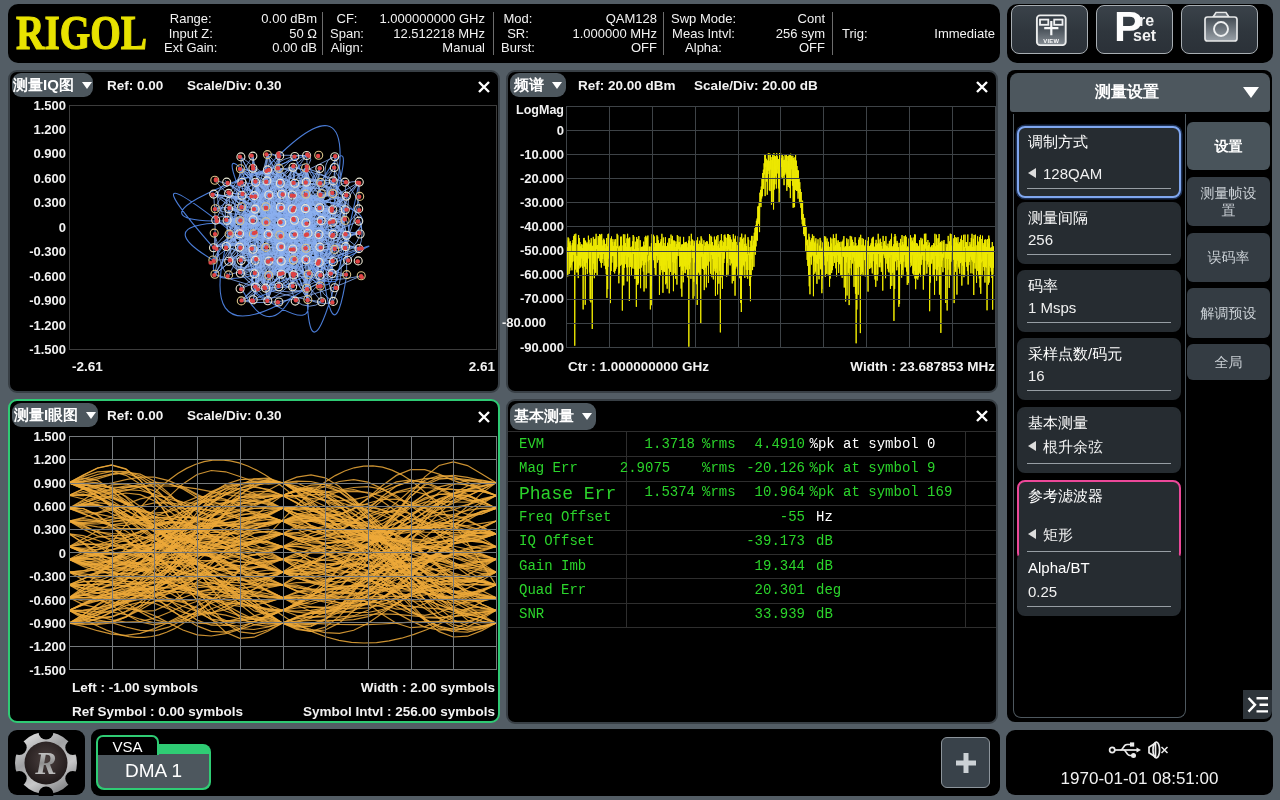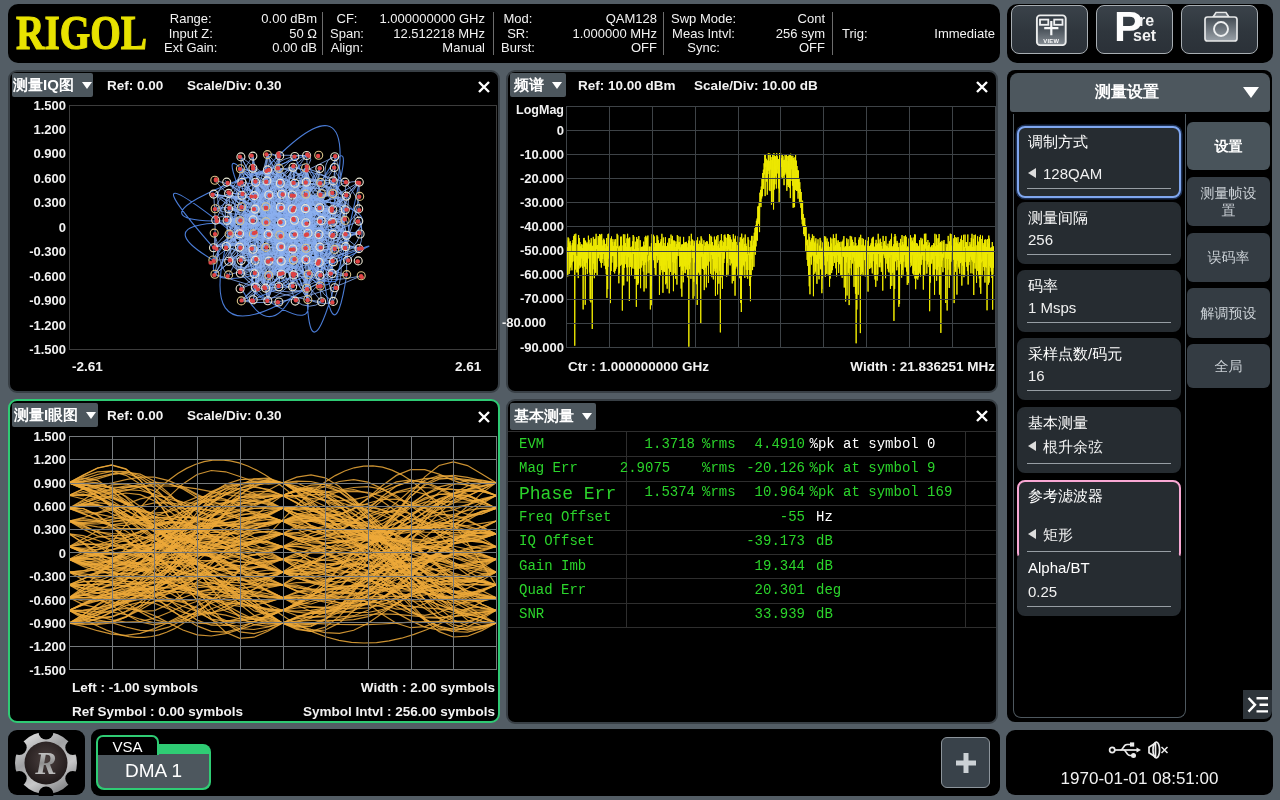"Swp Mode:" div.hinfo { text: Sync -> Alpha }
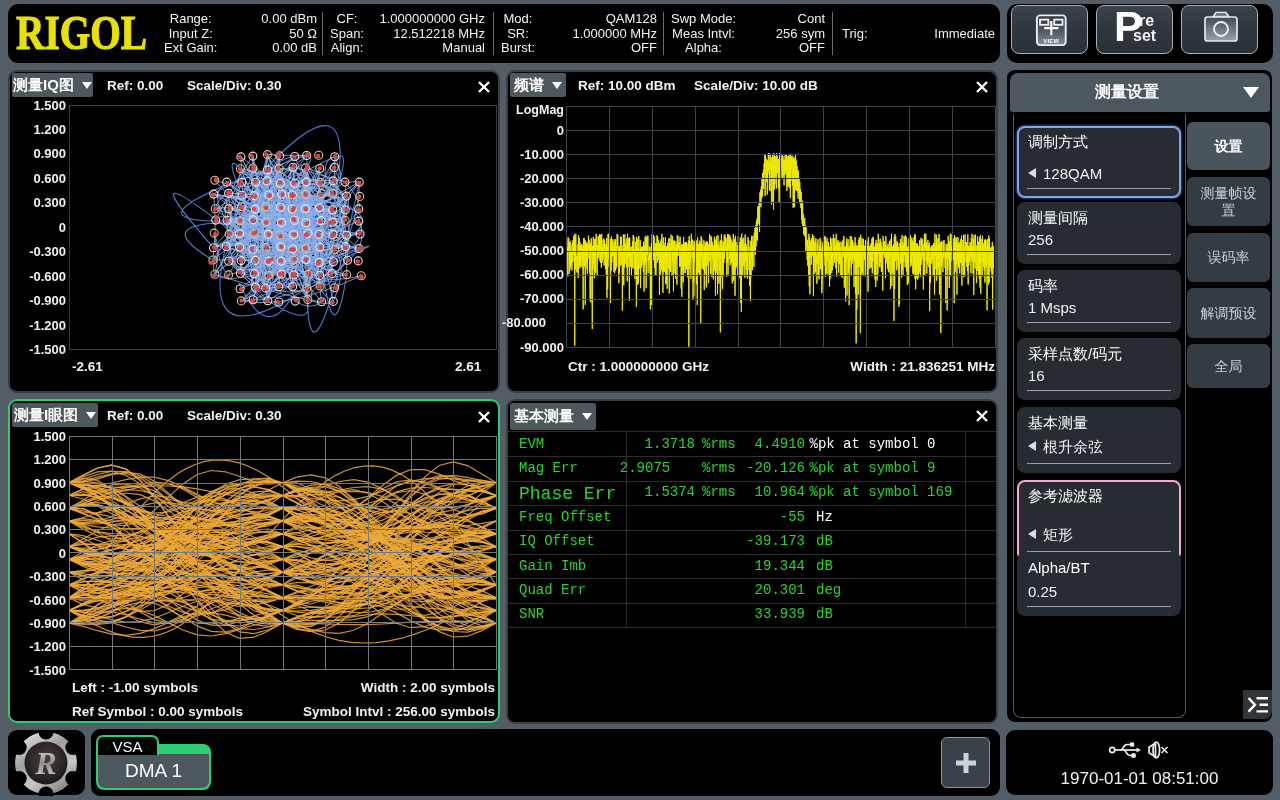"测量IQ图" .hdrtab { border-radius: 2px -> 9px }
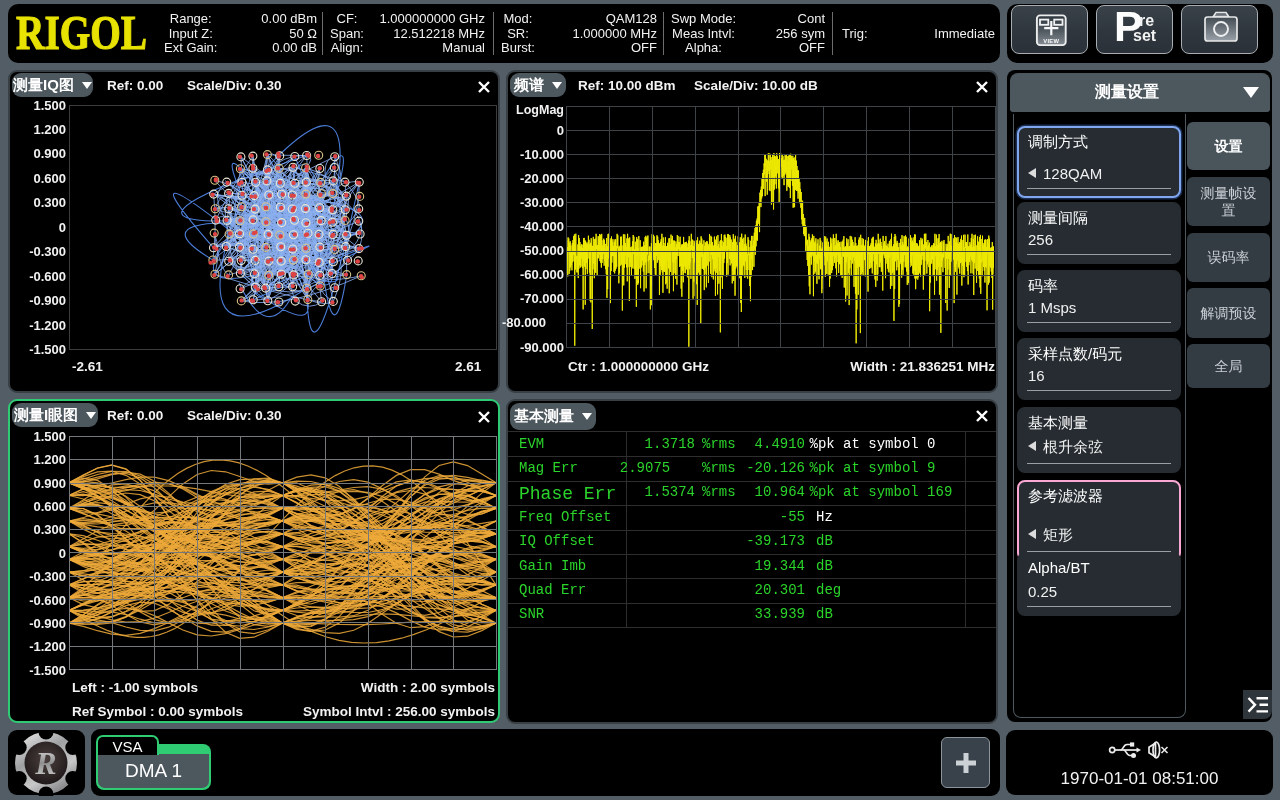"Ref: 10.00 dBm" div.ptxt { text: 10.00 -> 20.00 }
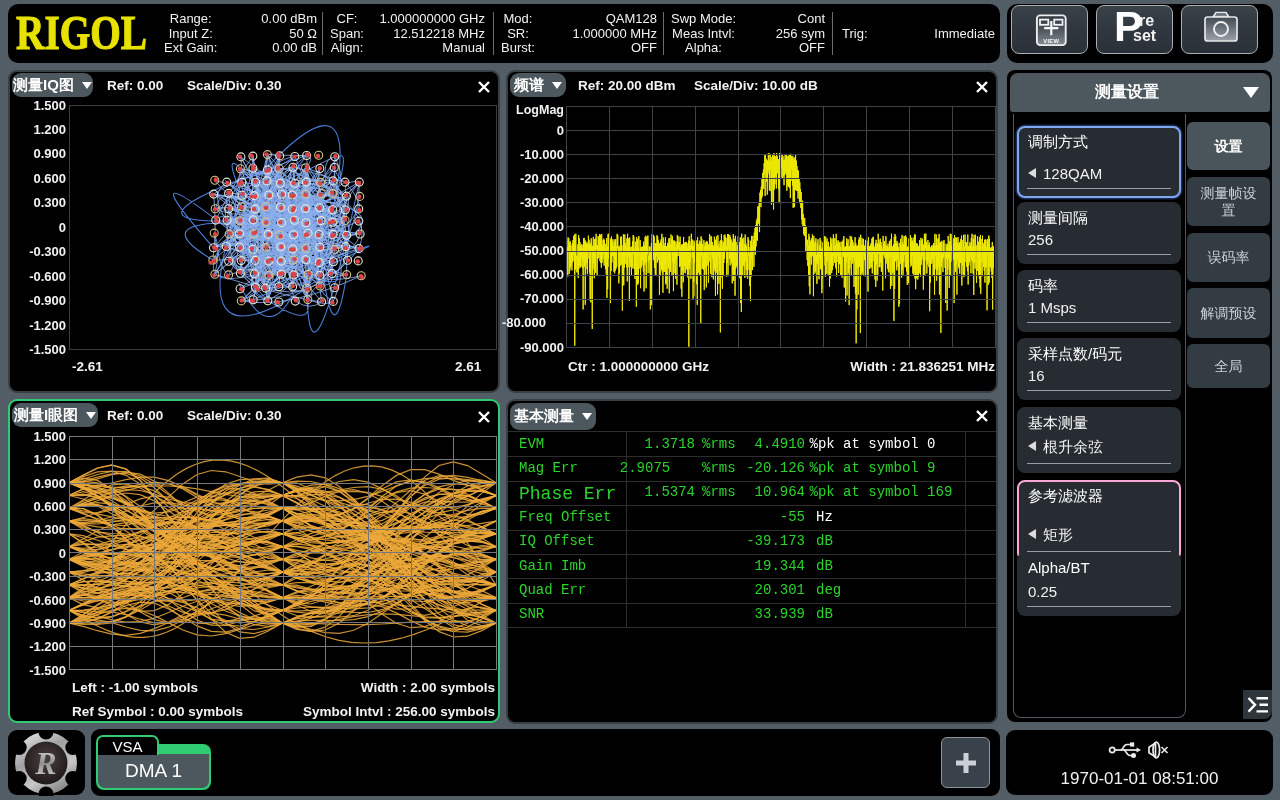"Scale/Div: 10.00 dB" div.ptxt { text: 10.00 -> 20.00 }
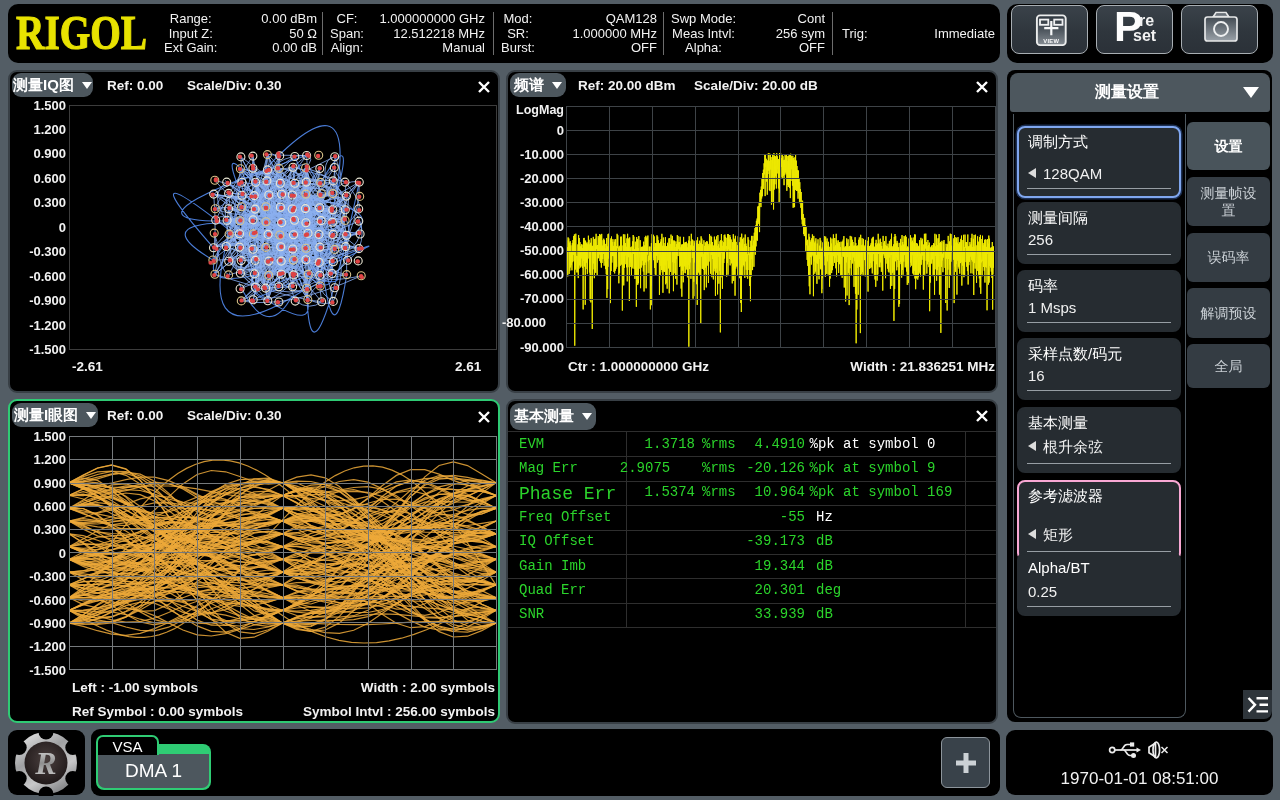"2.61" div.ptxt { text-align: none -> right }
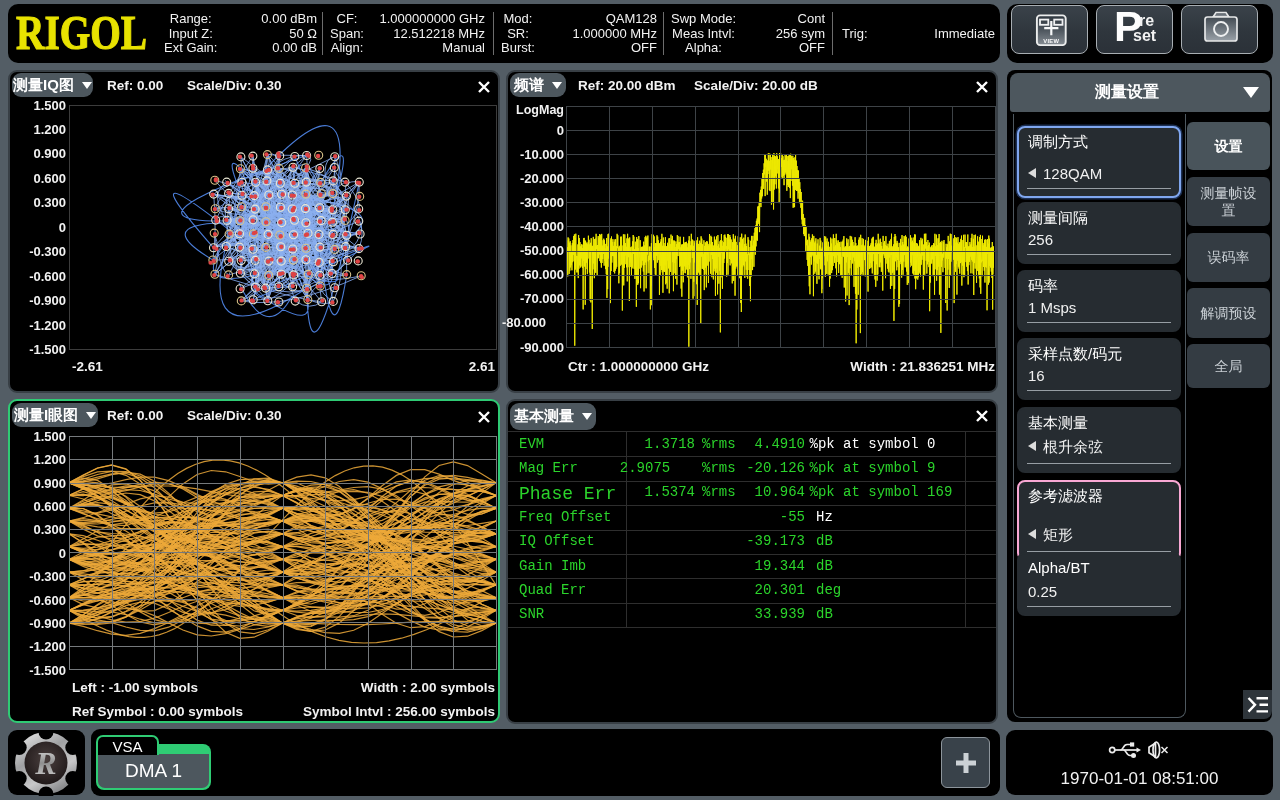"Width : 21.836251 MHz" div.ptxt { text: 21.836251 -> 23.687853 }
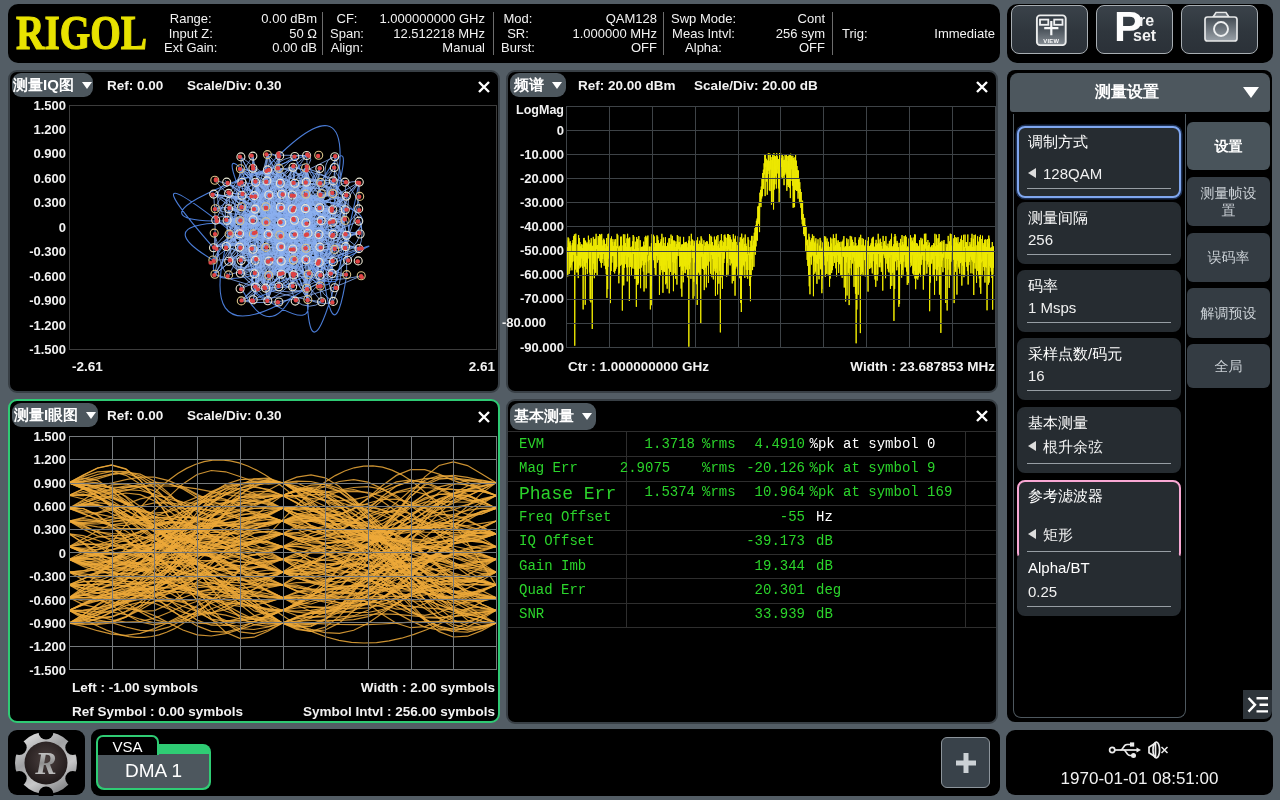"全局" div.stab { height: 44px -> 36px }
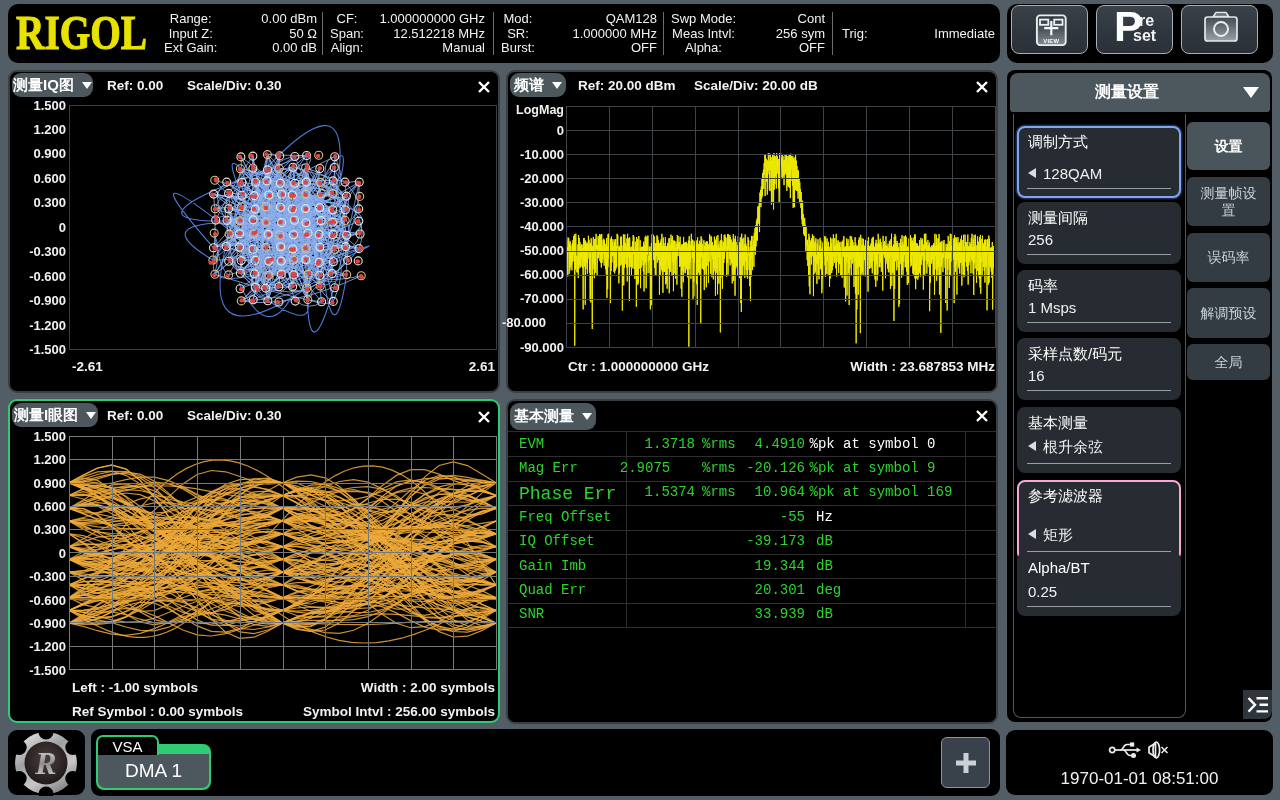"参考滤波器" div.sbox { border: 2px solid #f9a8d4 -> 2px solid #ec4899 }
